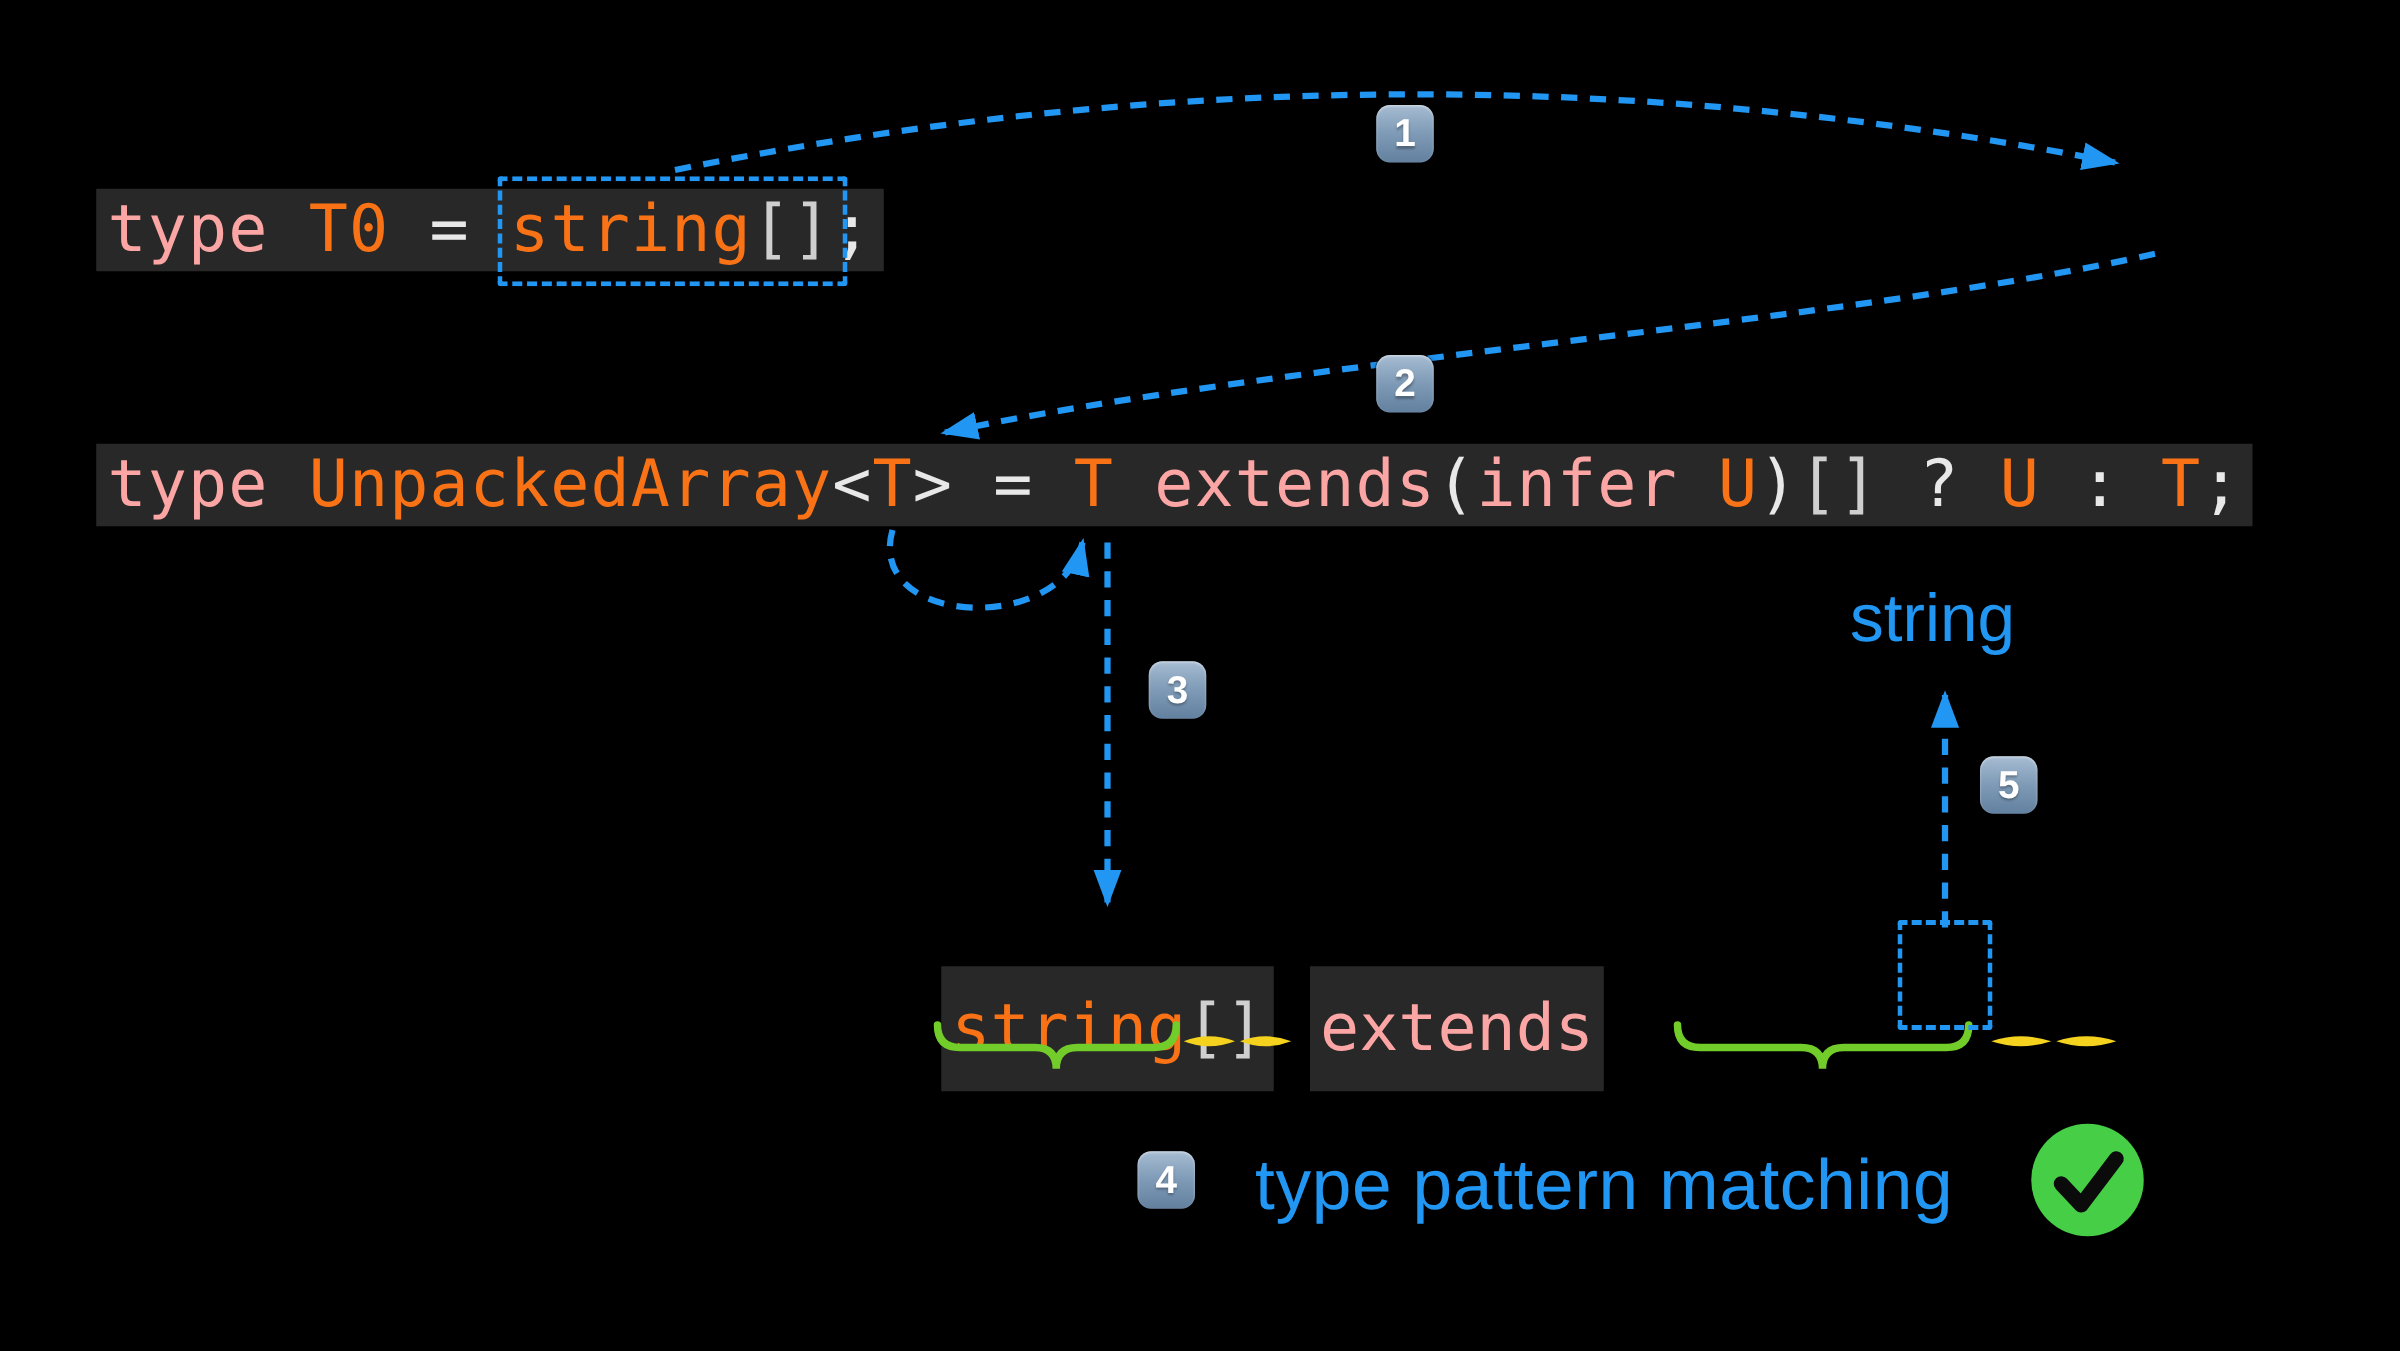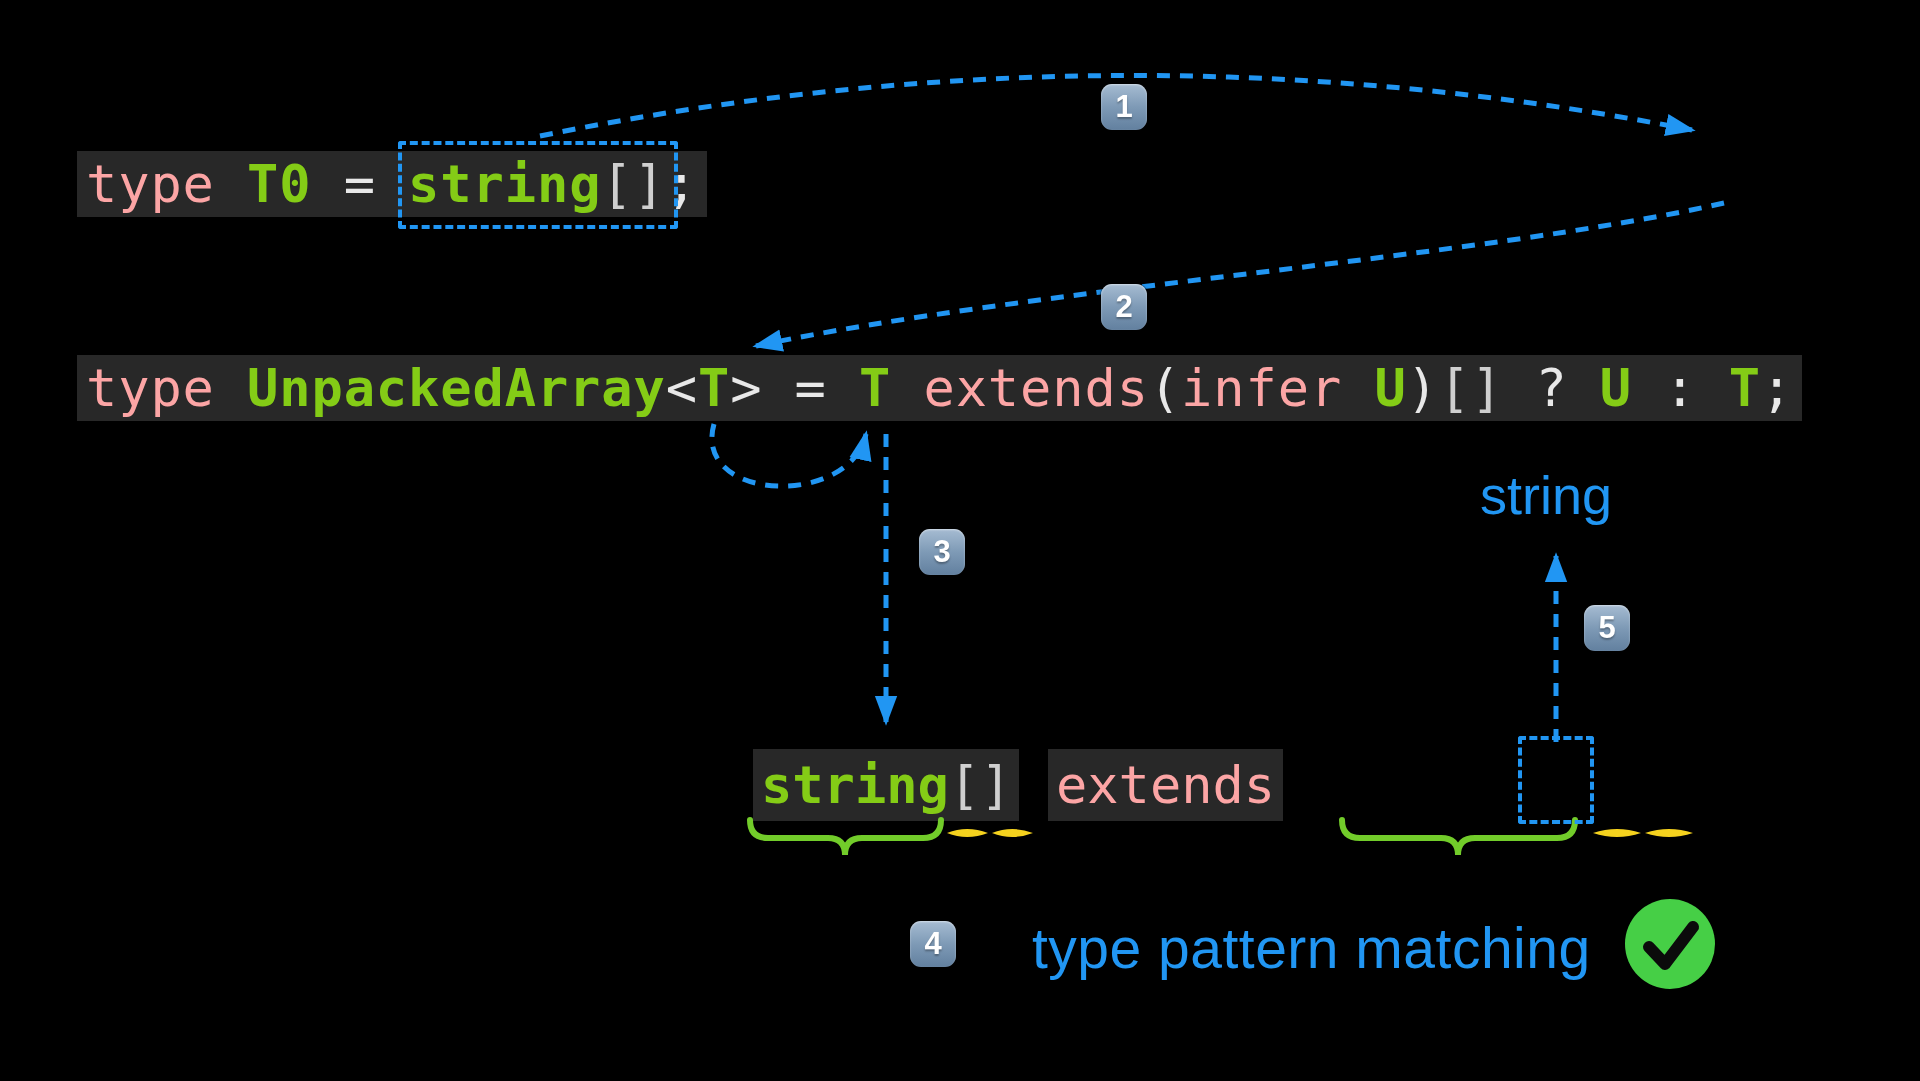"T0" .c-type { color: #84cc16 -> #f97316; font-weight: bold -> none }
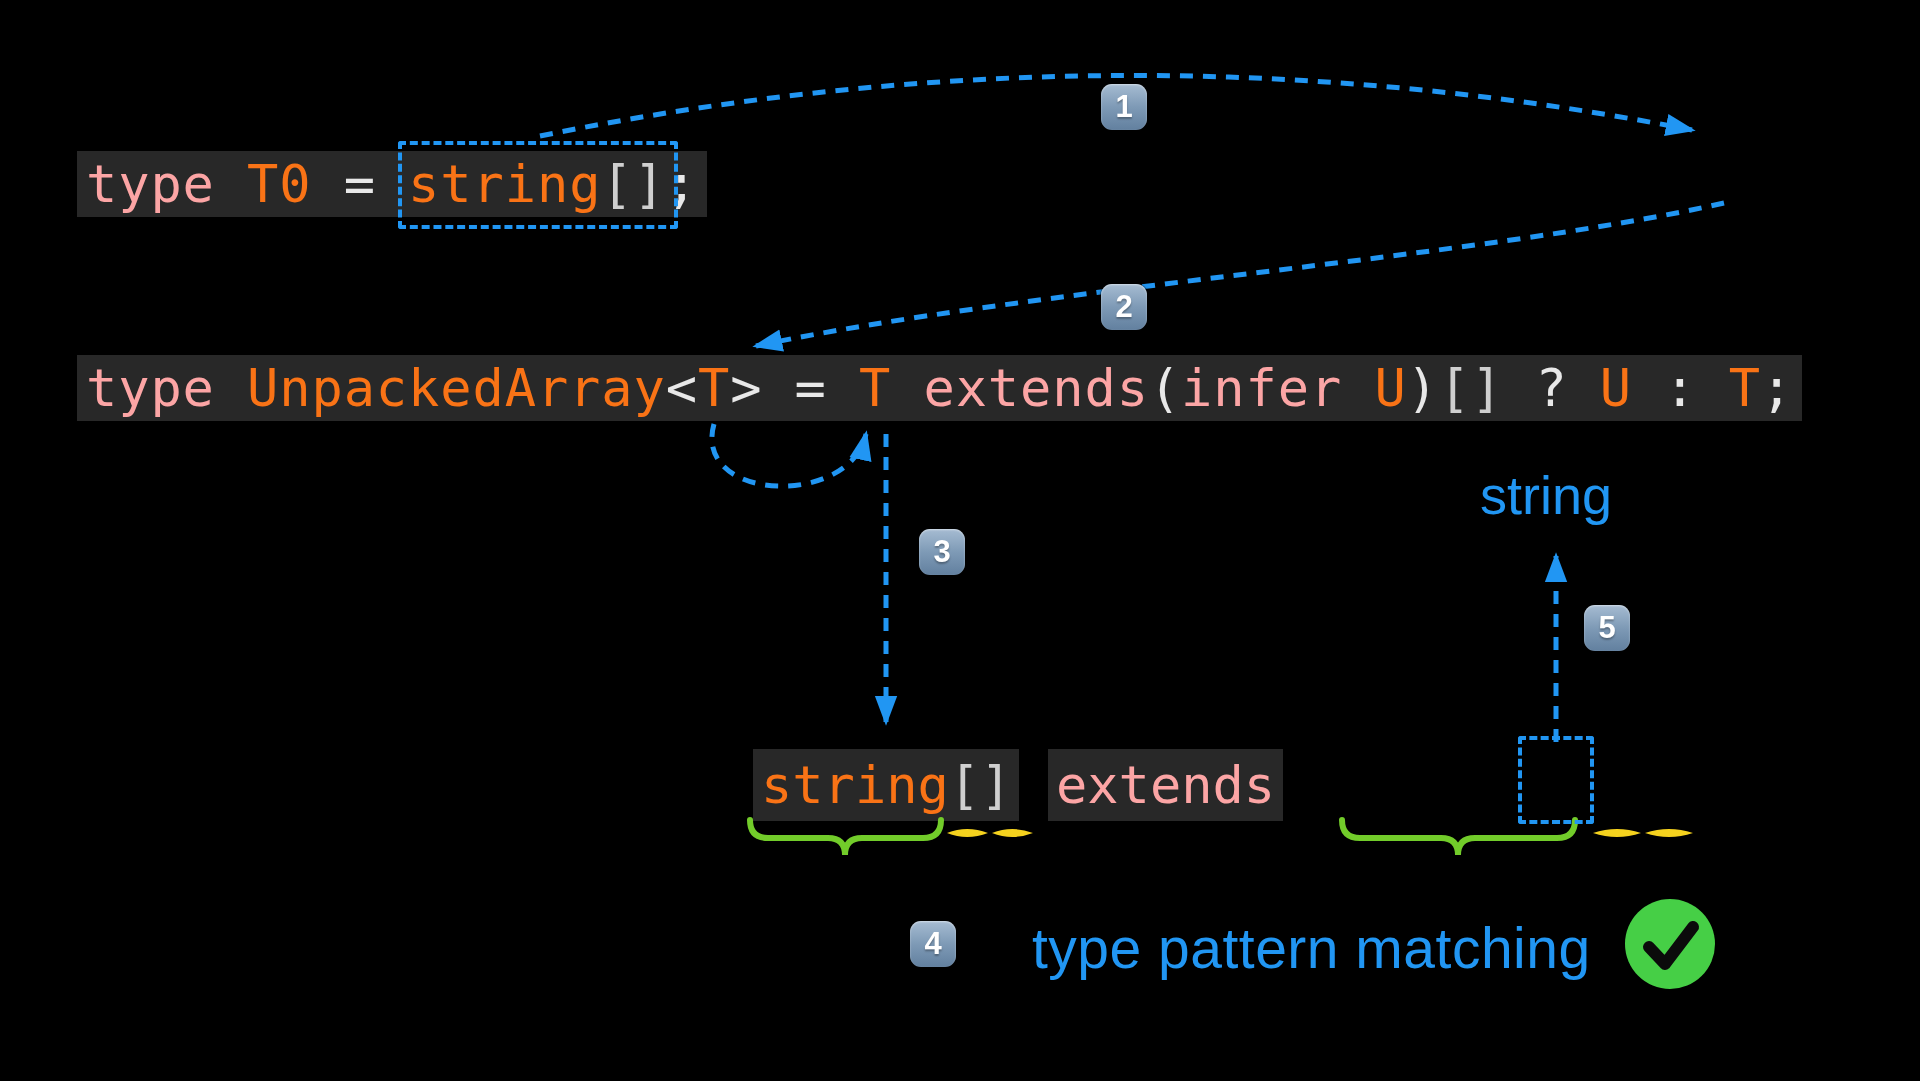"string[]" .bar.small { margin-top: none -> 24px; padding: 4px 8px -> 18px 8px }
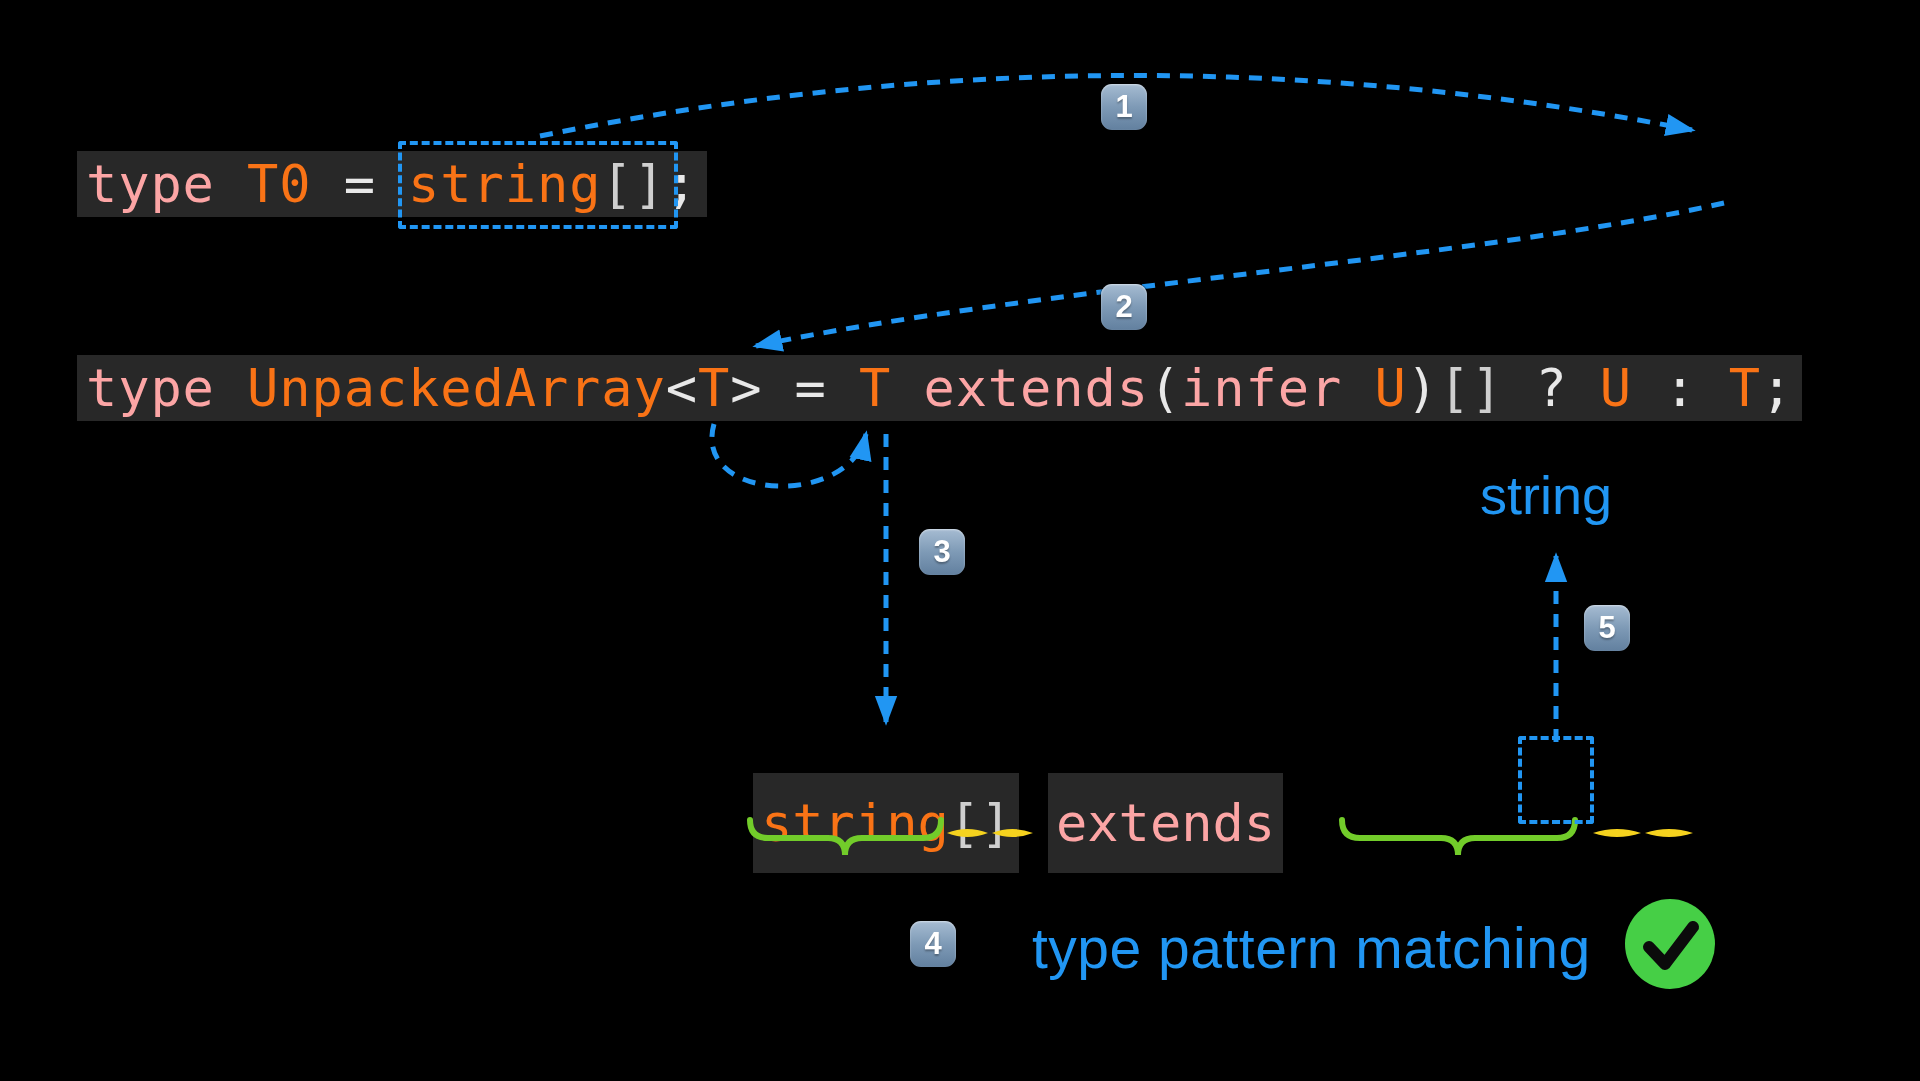"type pattern matching" #label-caption { left: 1032px -> 1004px }
